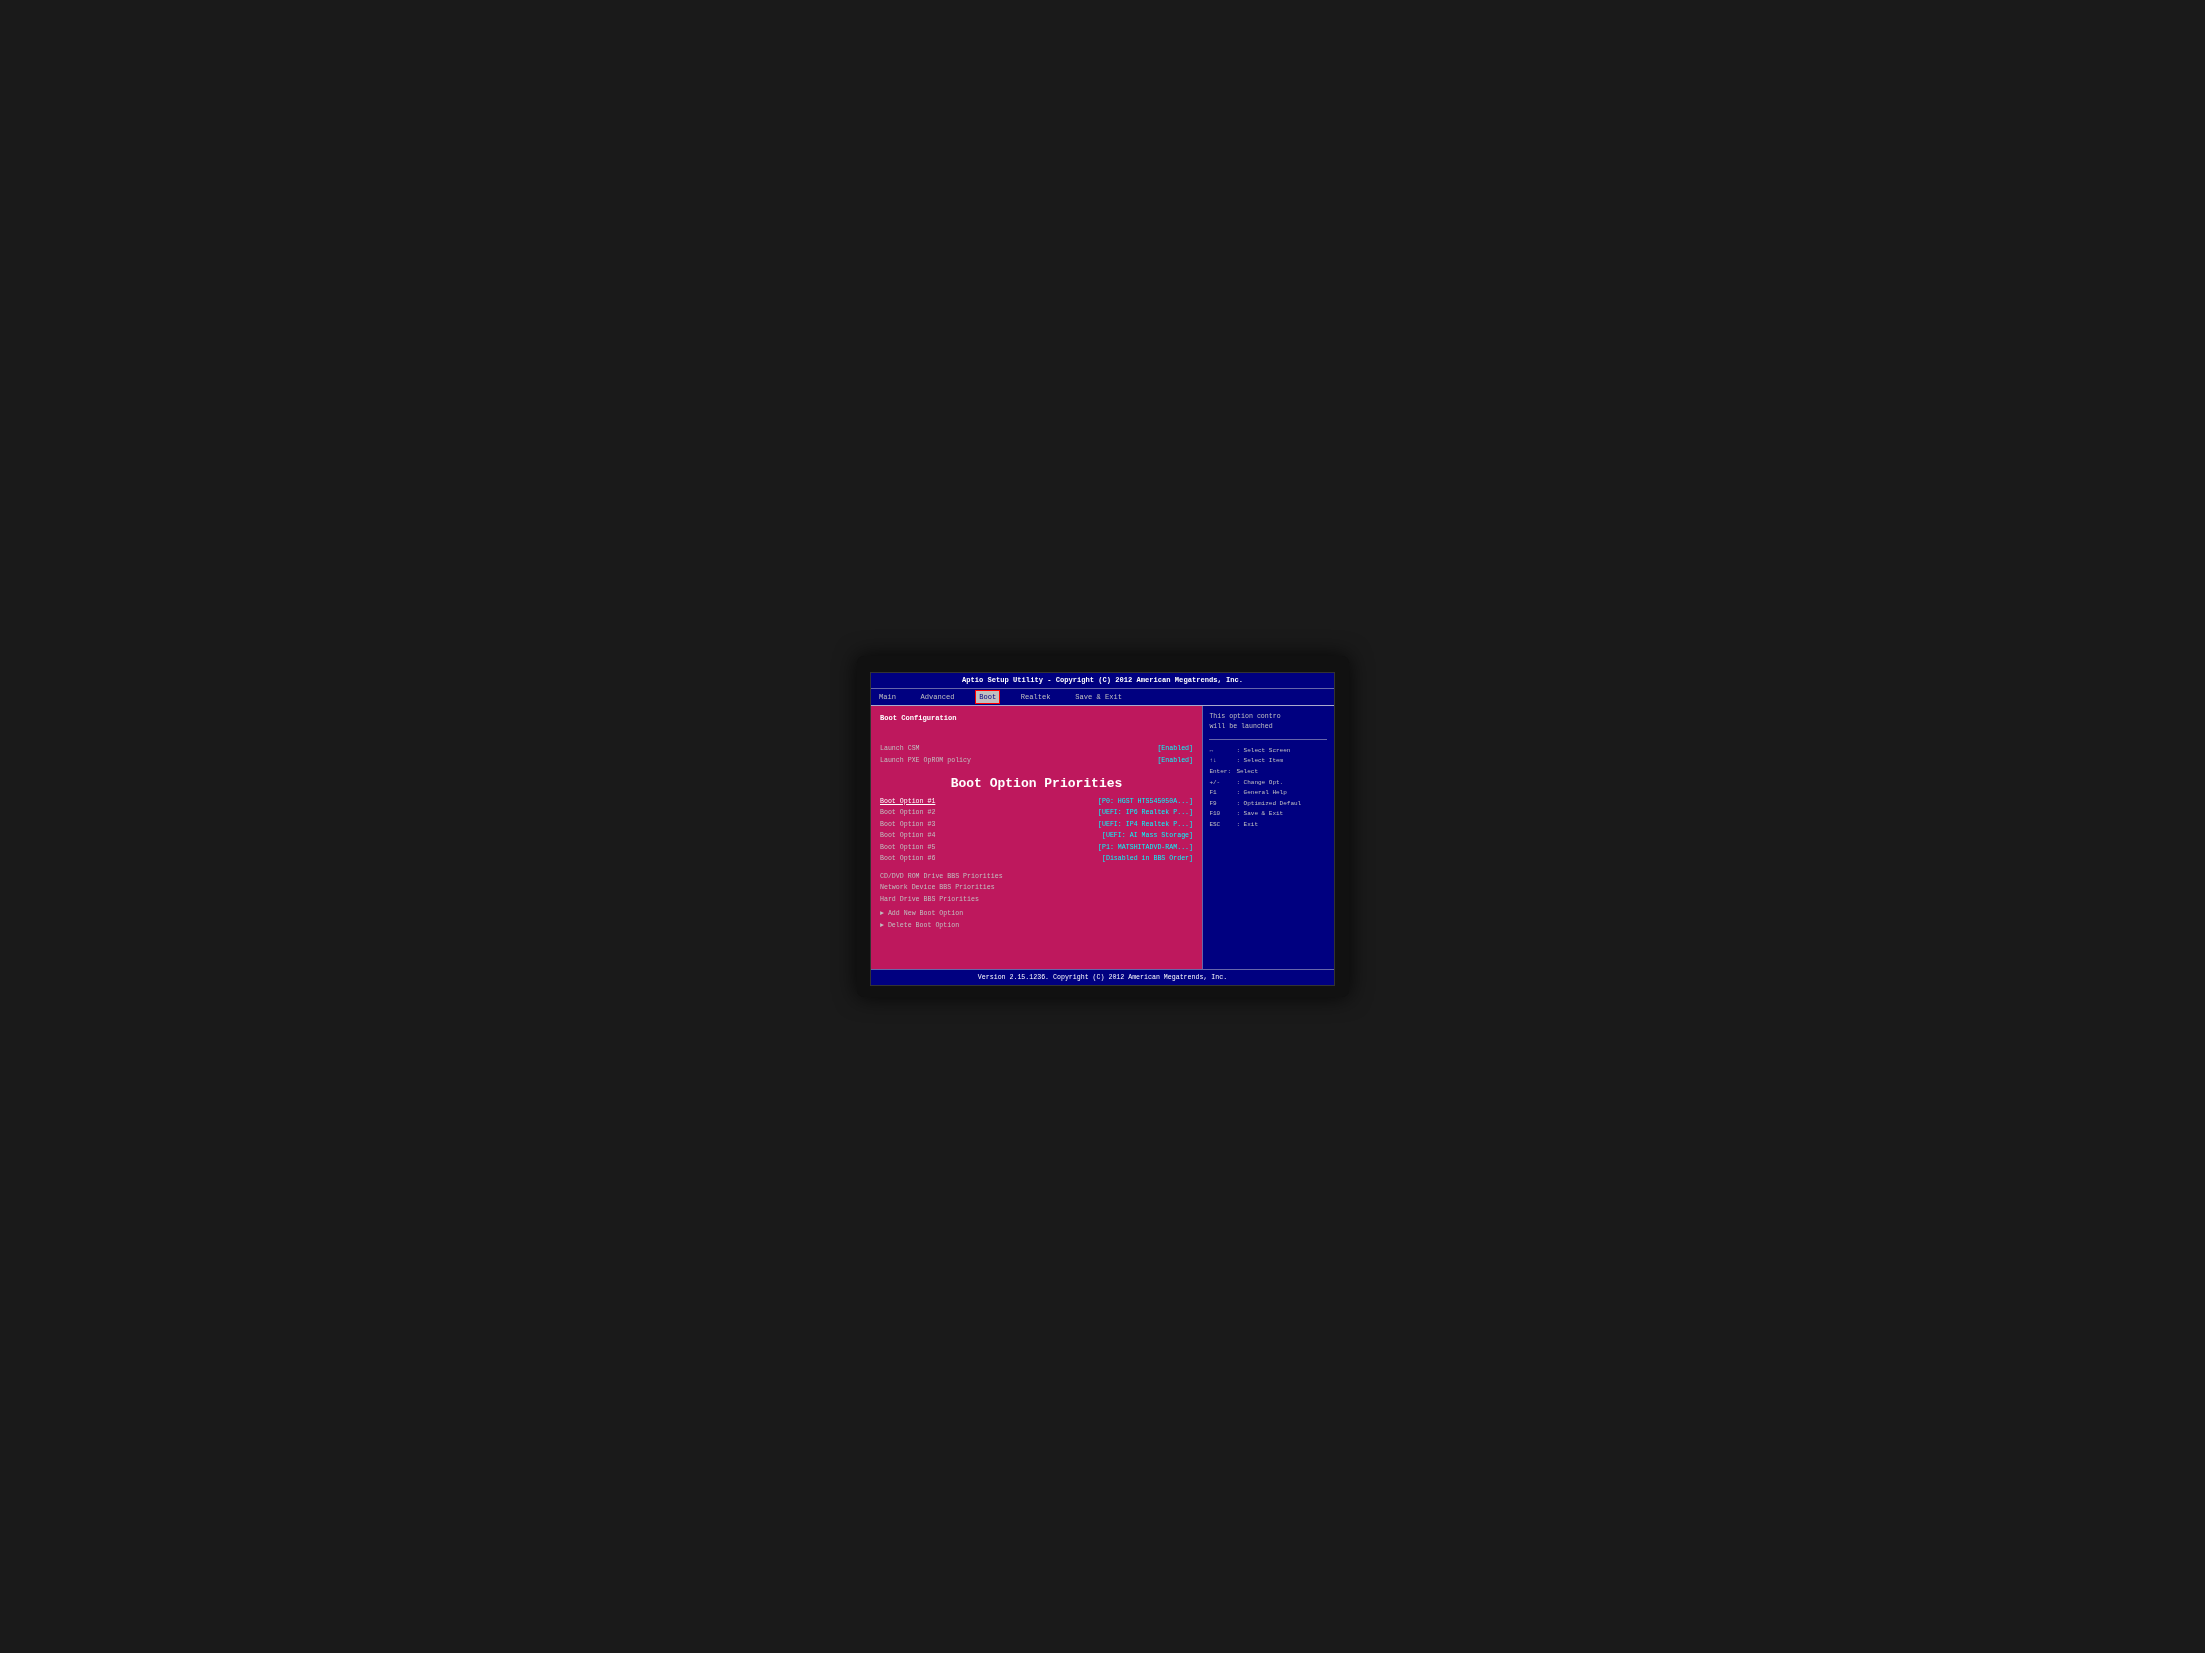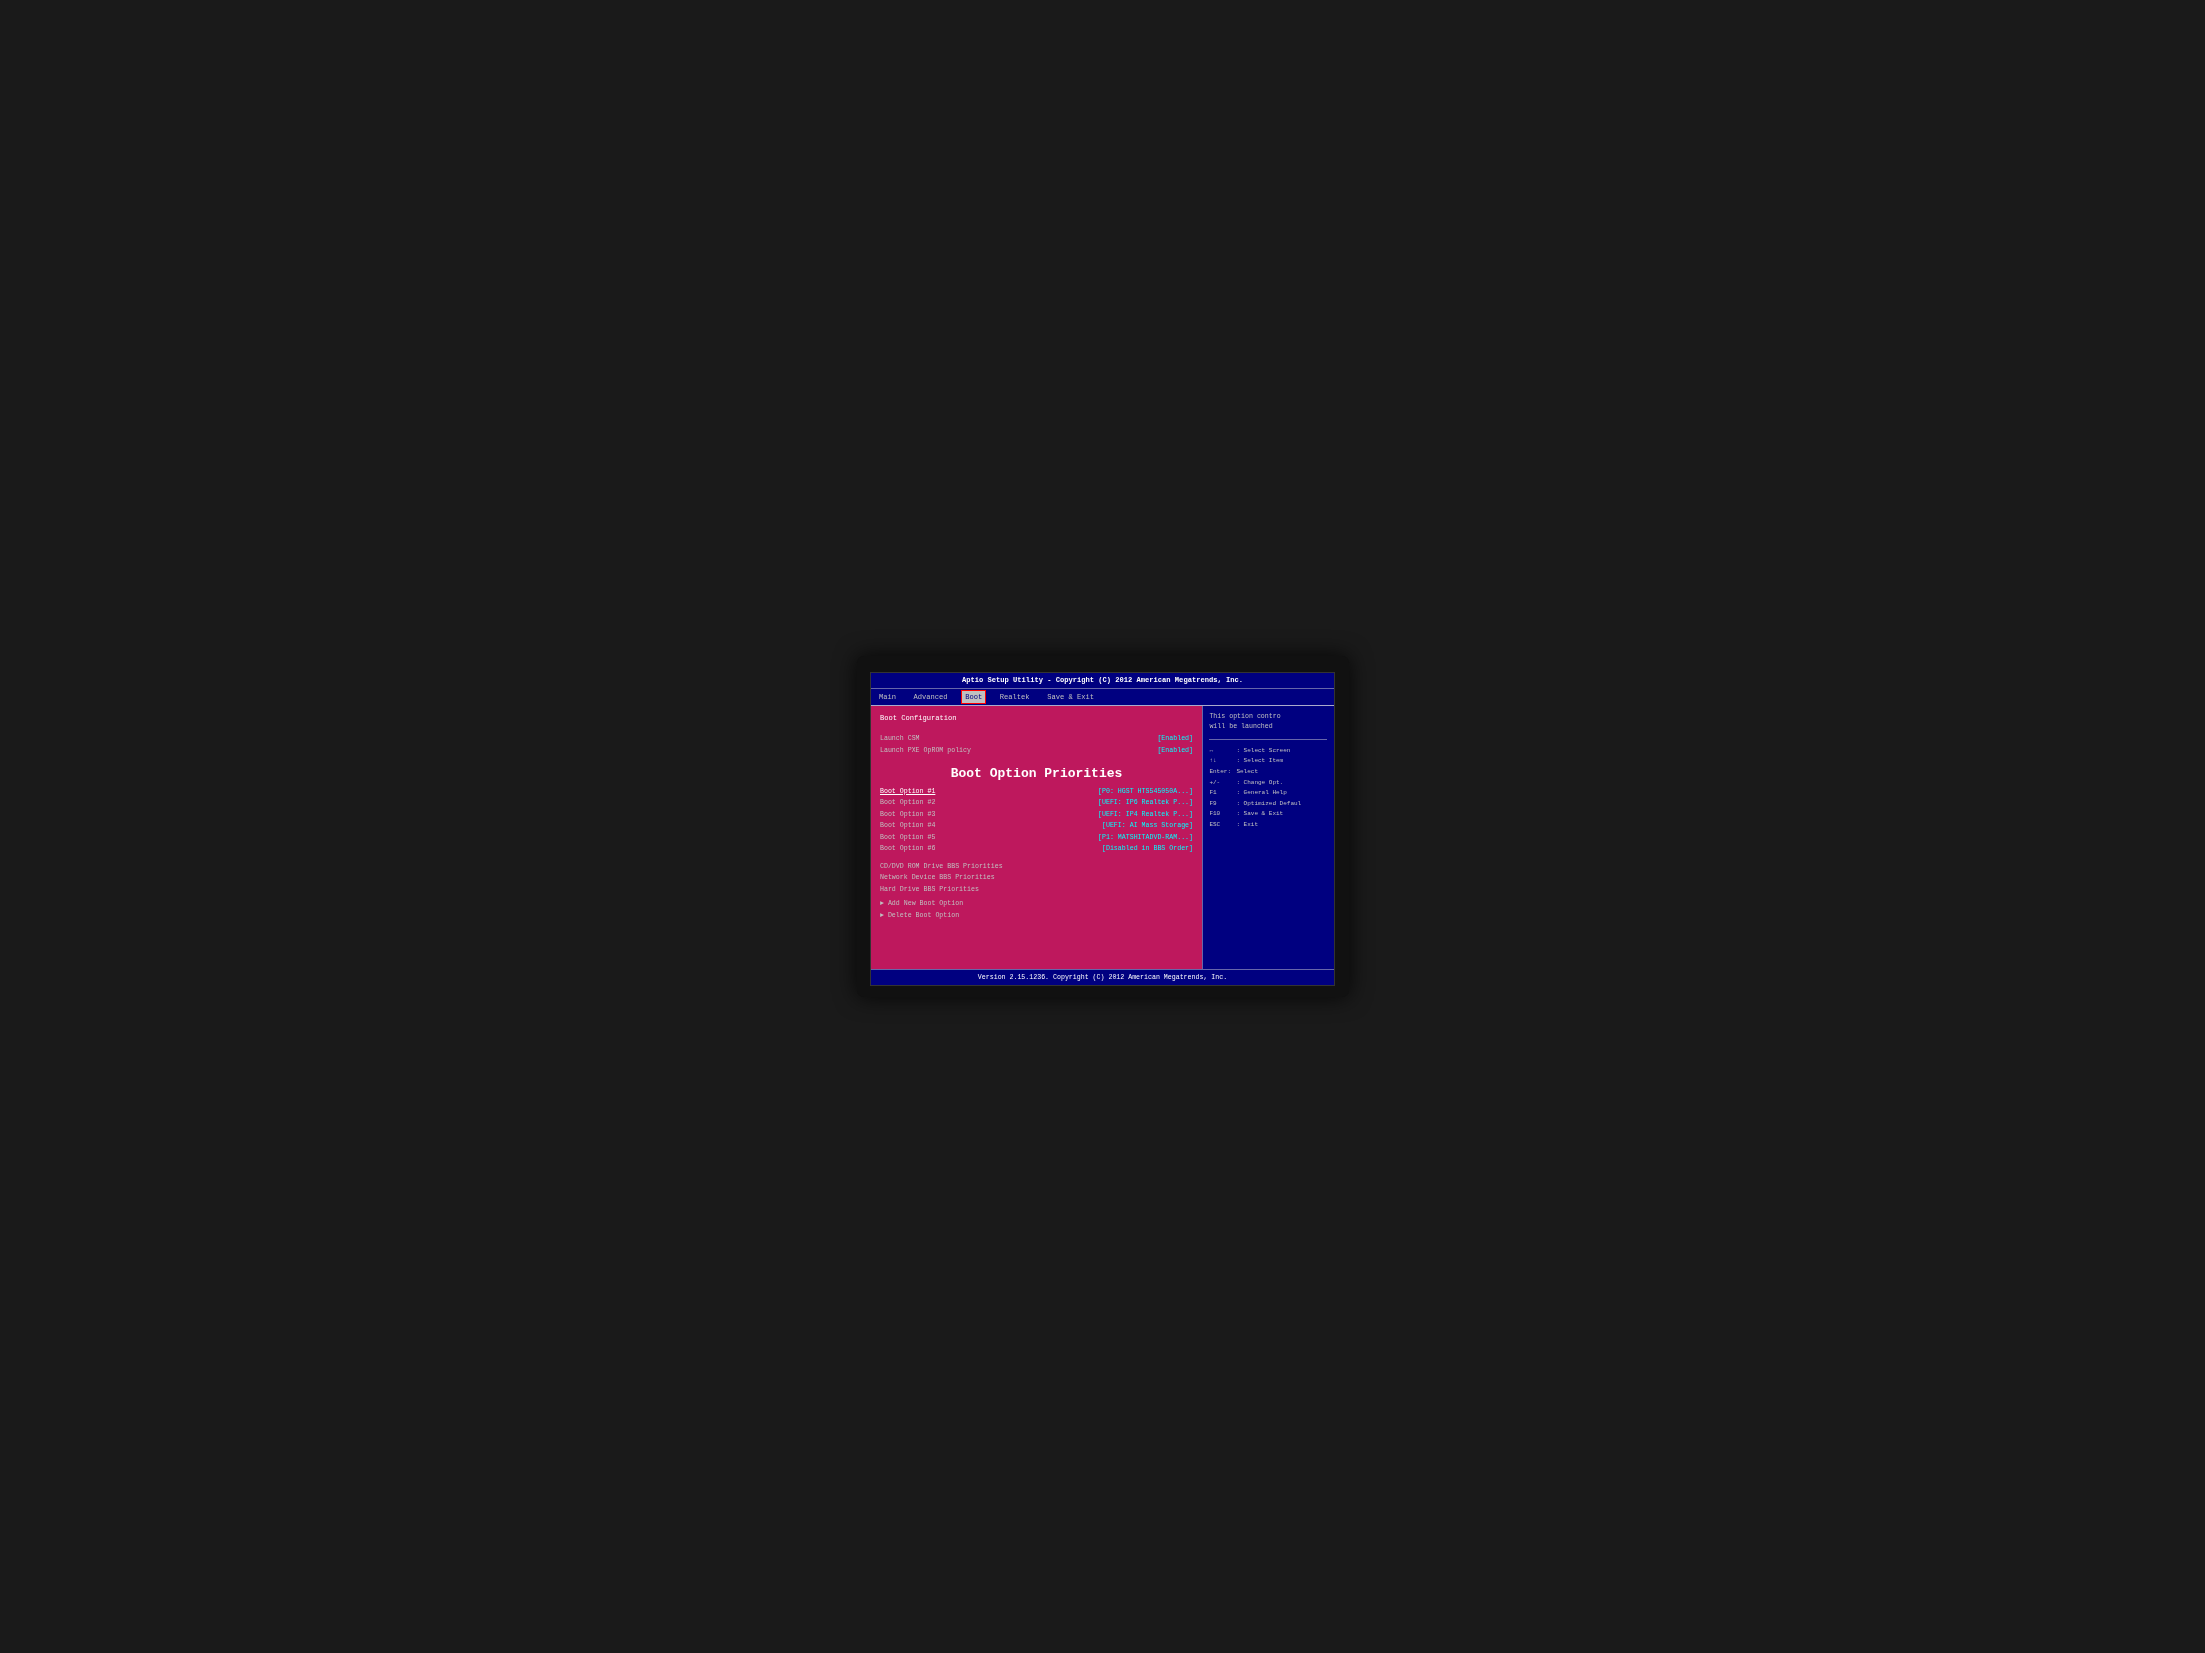"Main" .menu-bar { gap: 11px -> 18px }
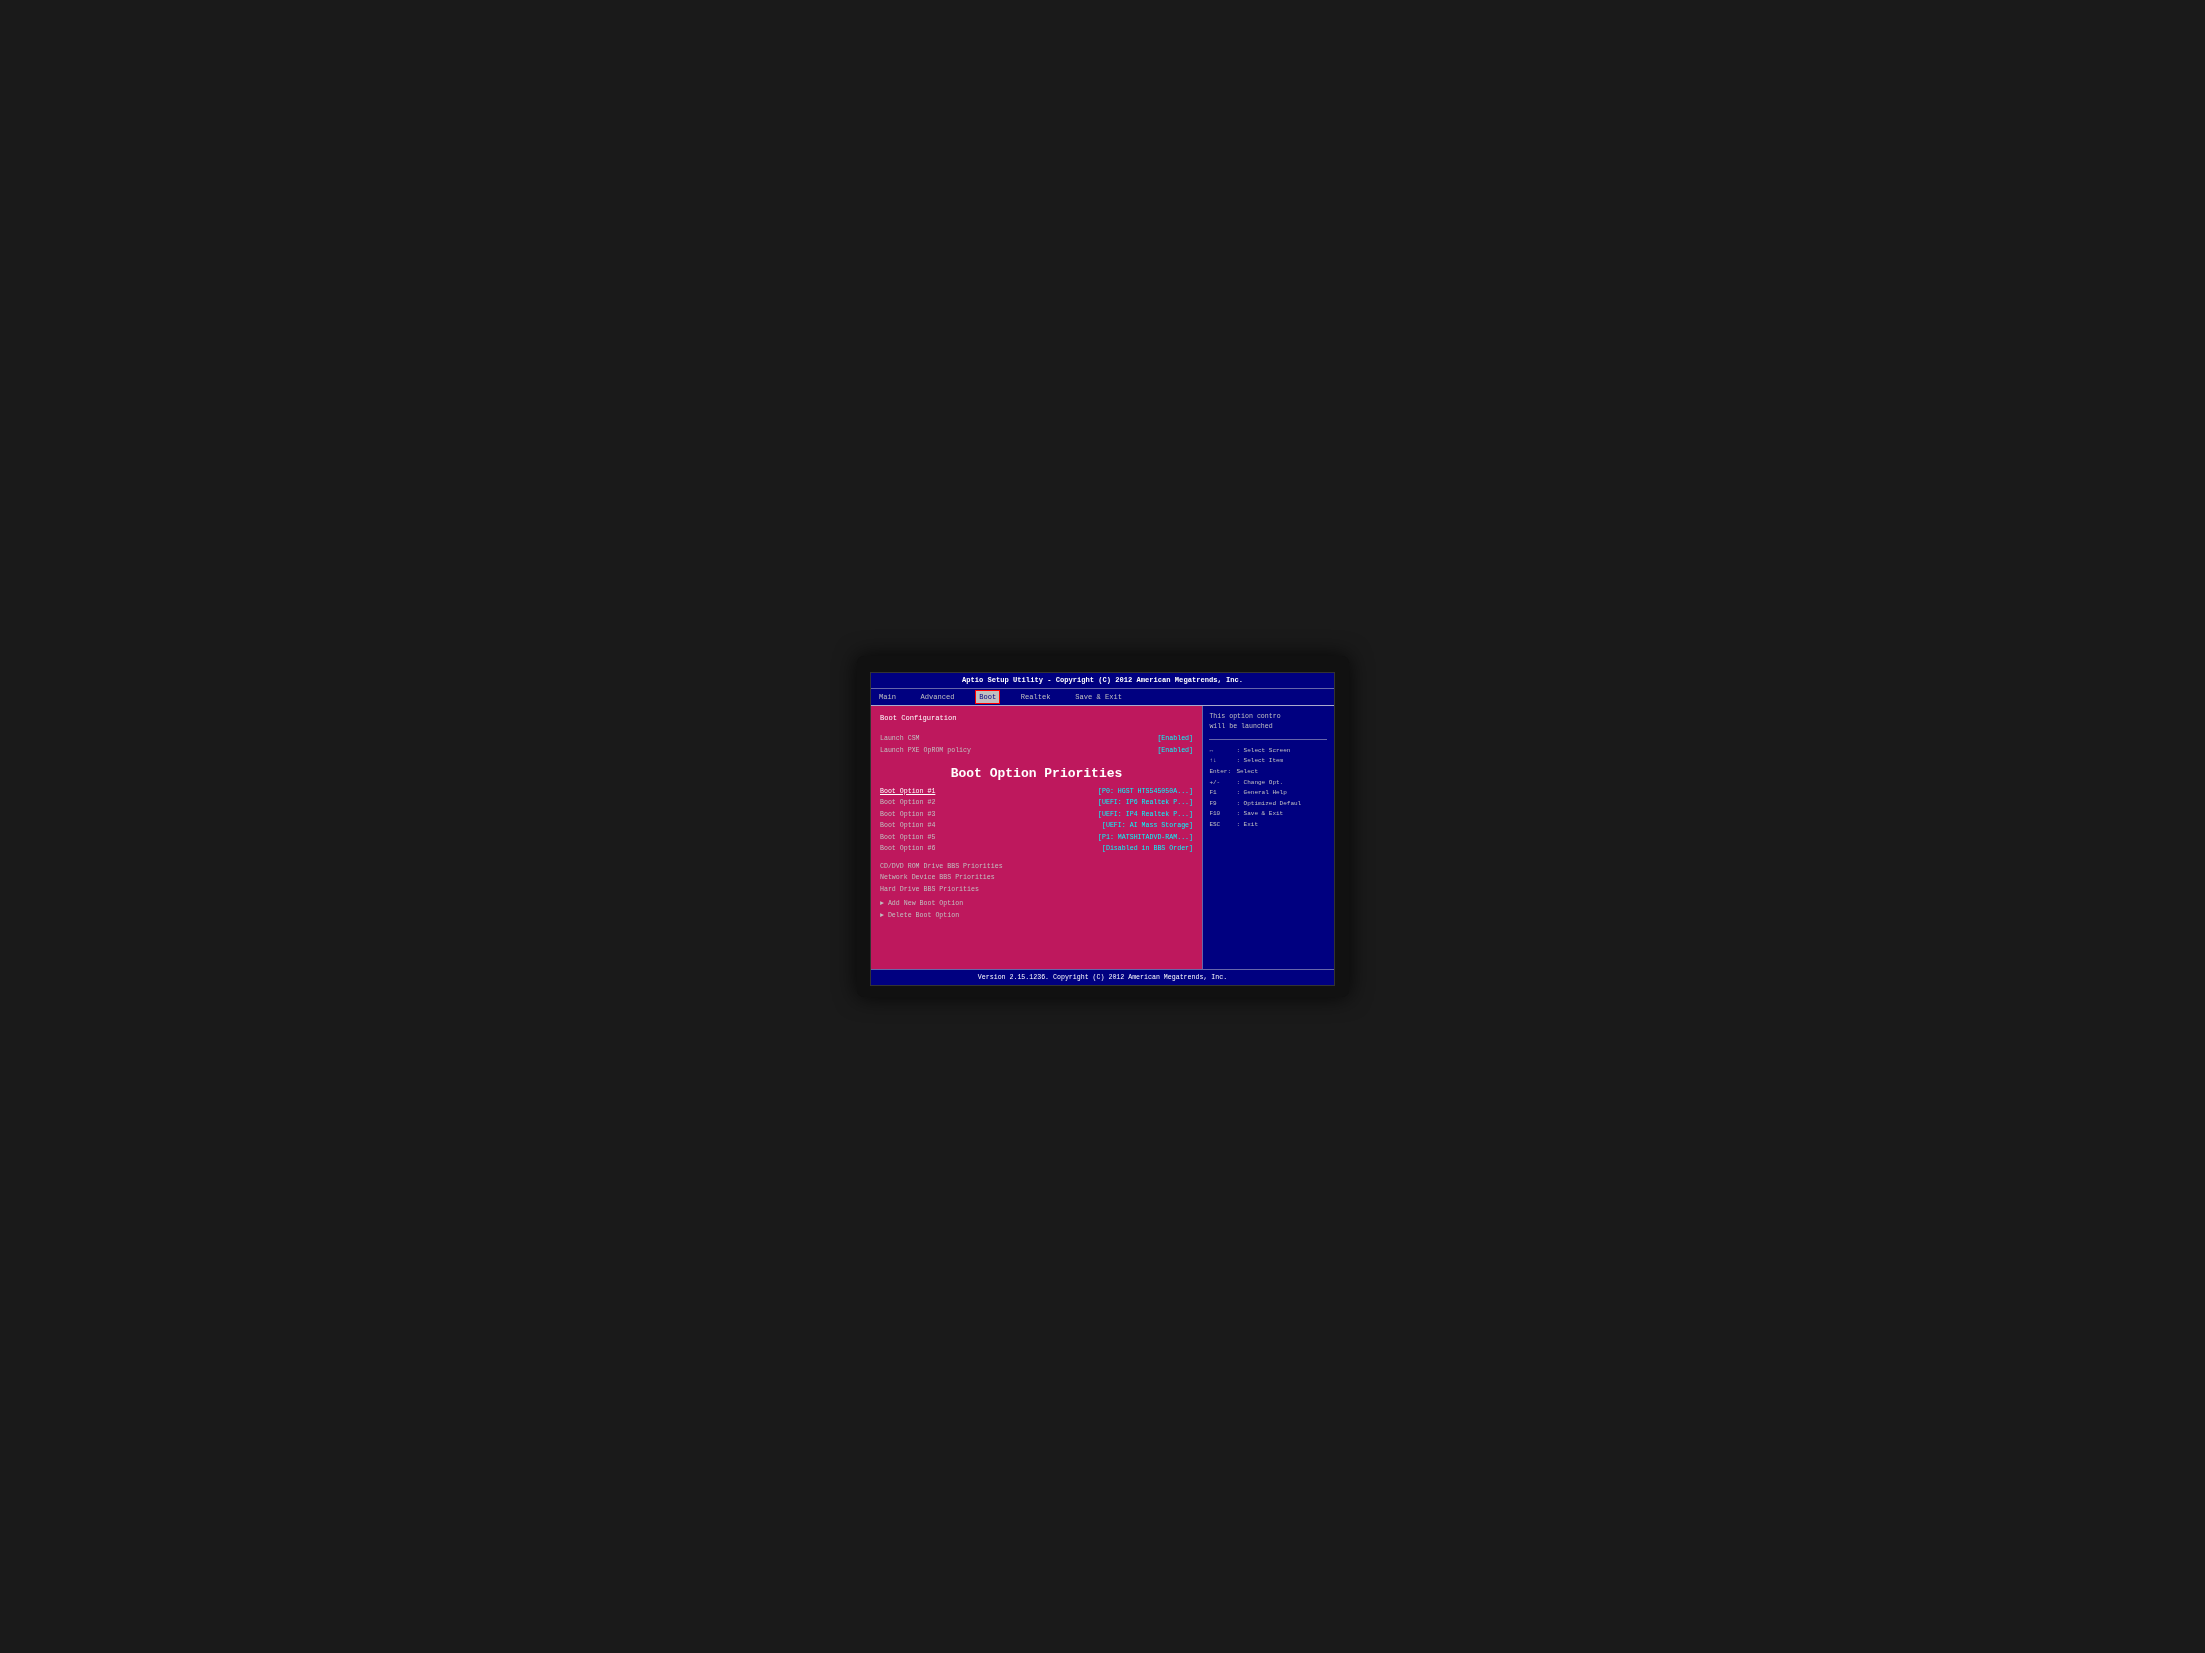"Boot Configuration" .section-title { font-weight: normal -> bold; margin-bottom: 11px -> 21px }
